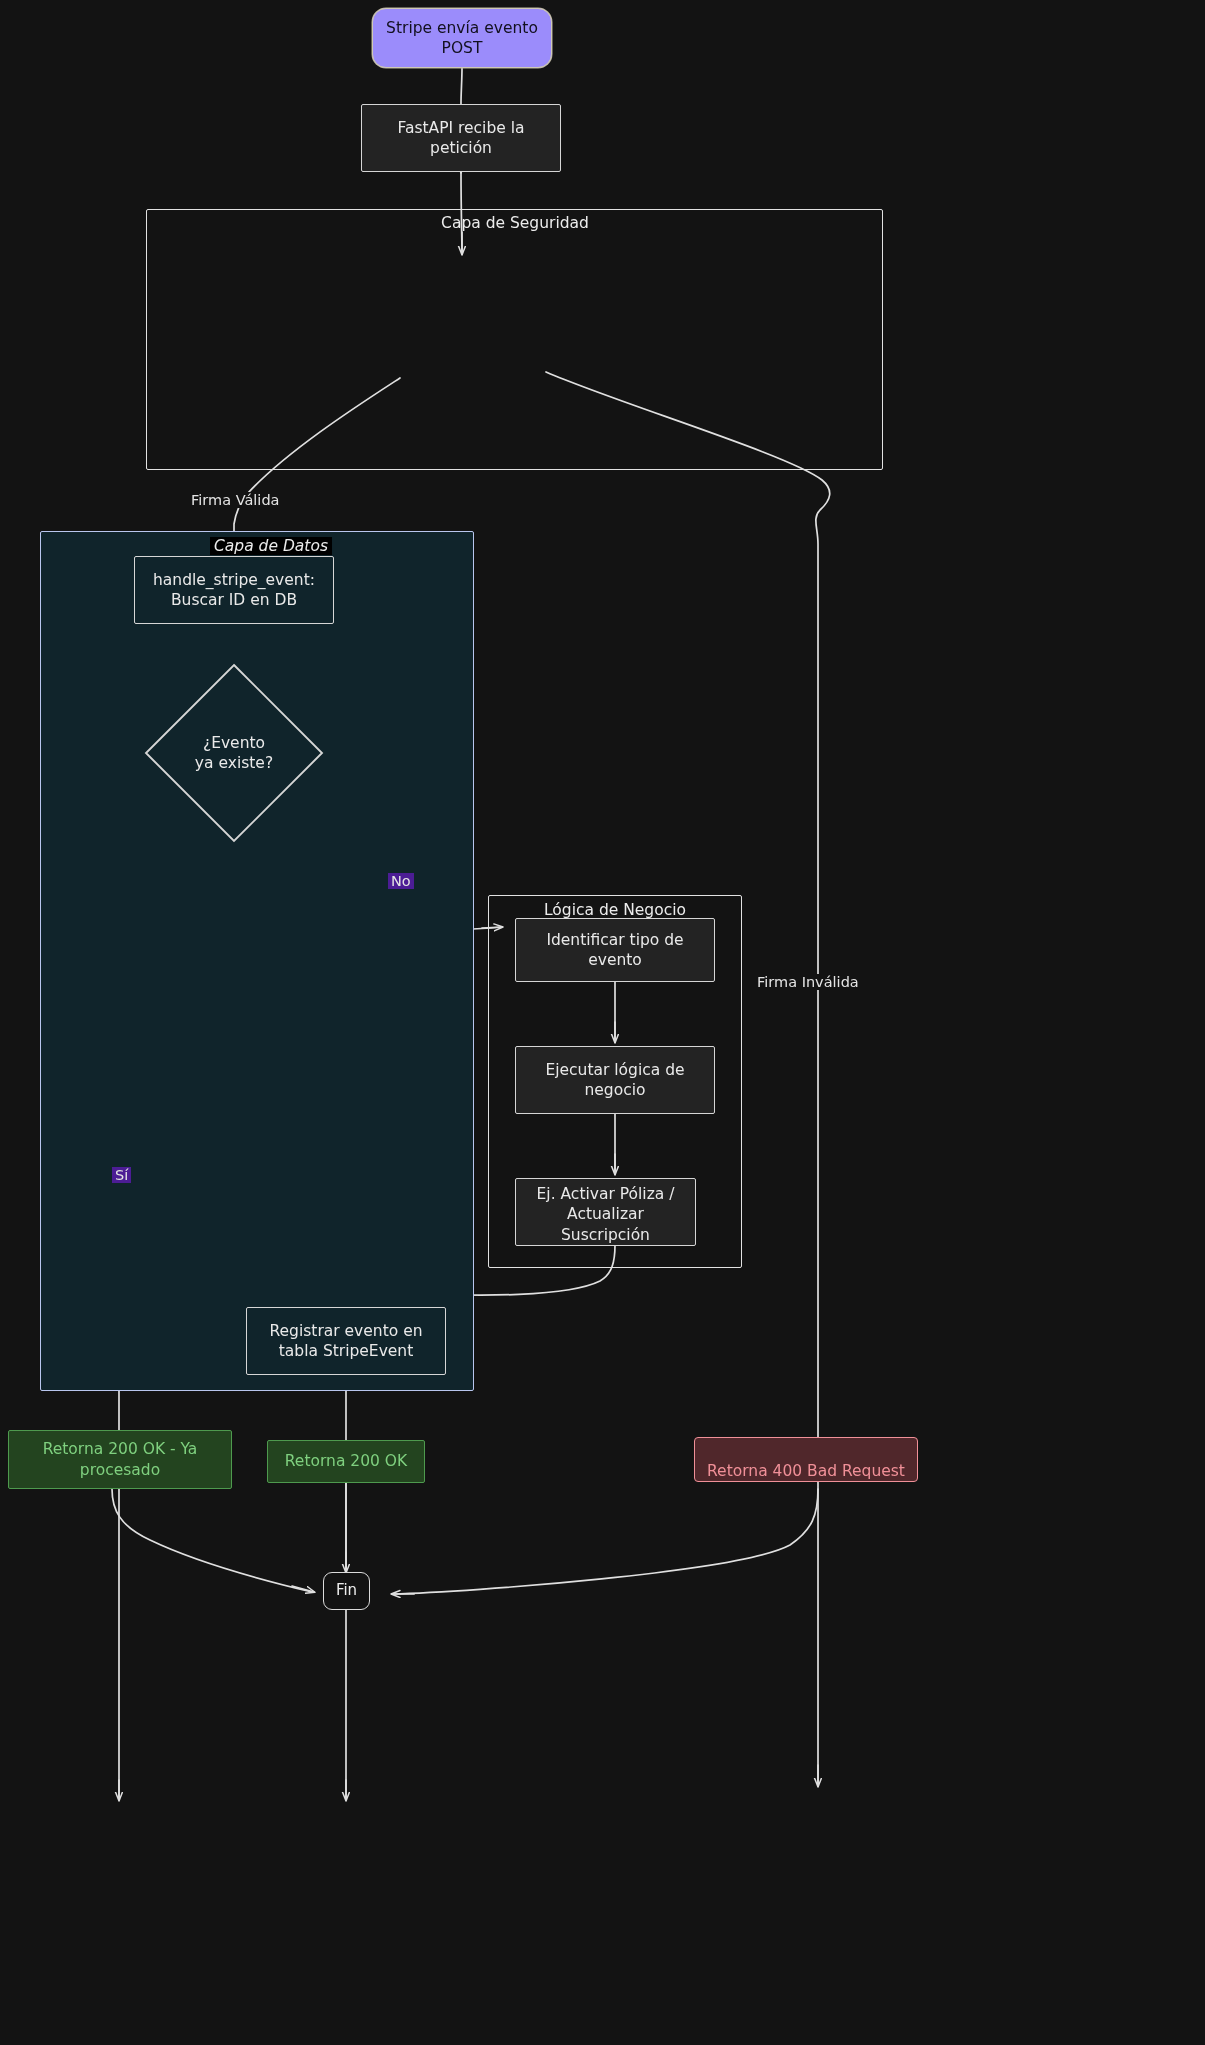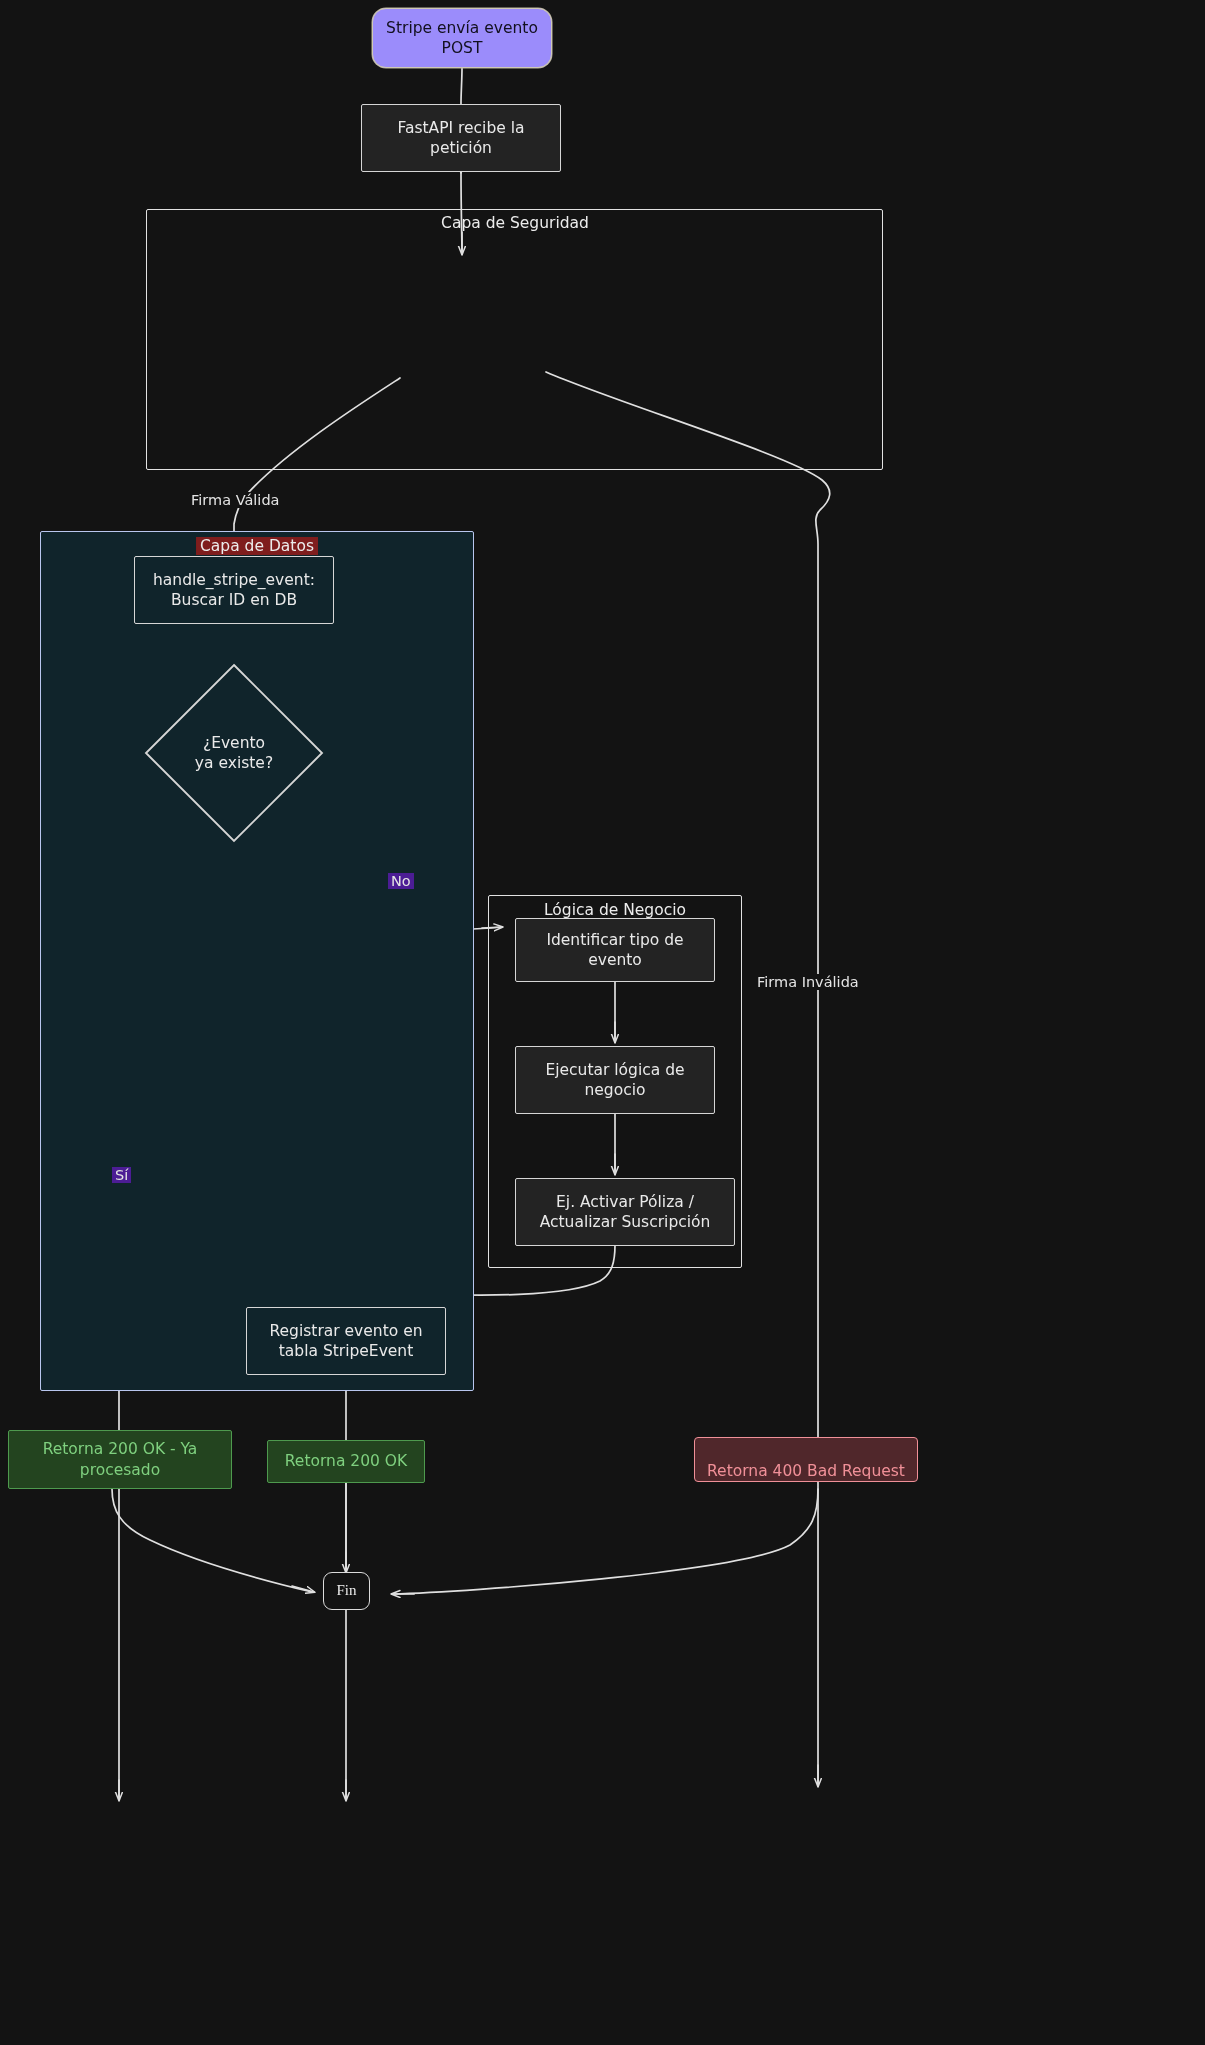"Capa de Datos" div.subgraph-title { background: #7f1d1d -> #000000; font-style: none -> italic; left: 257px -> 271px }
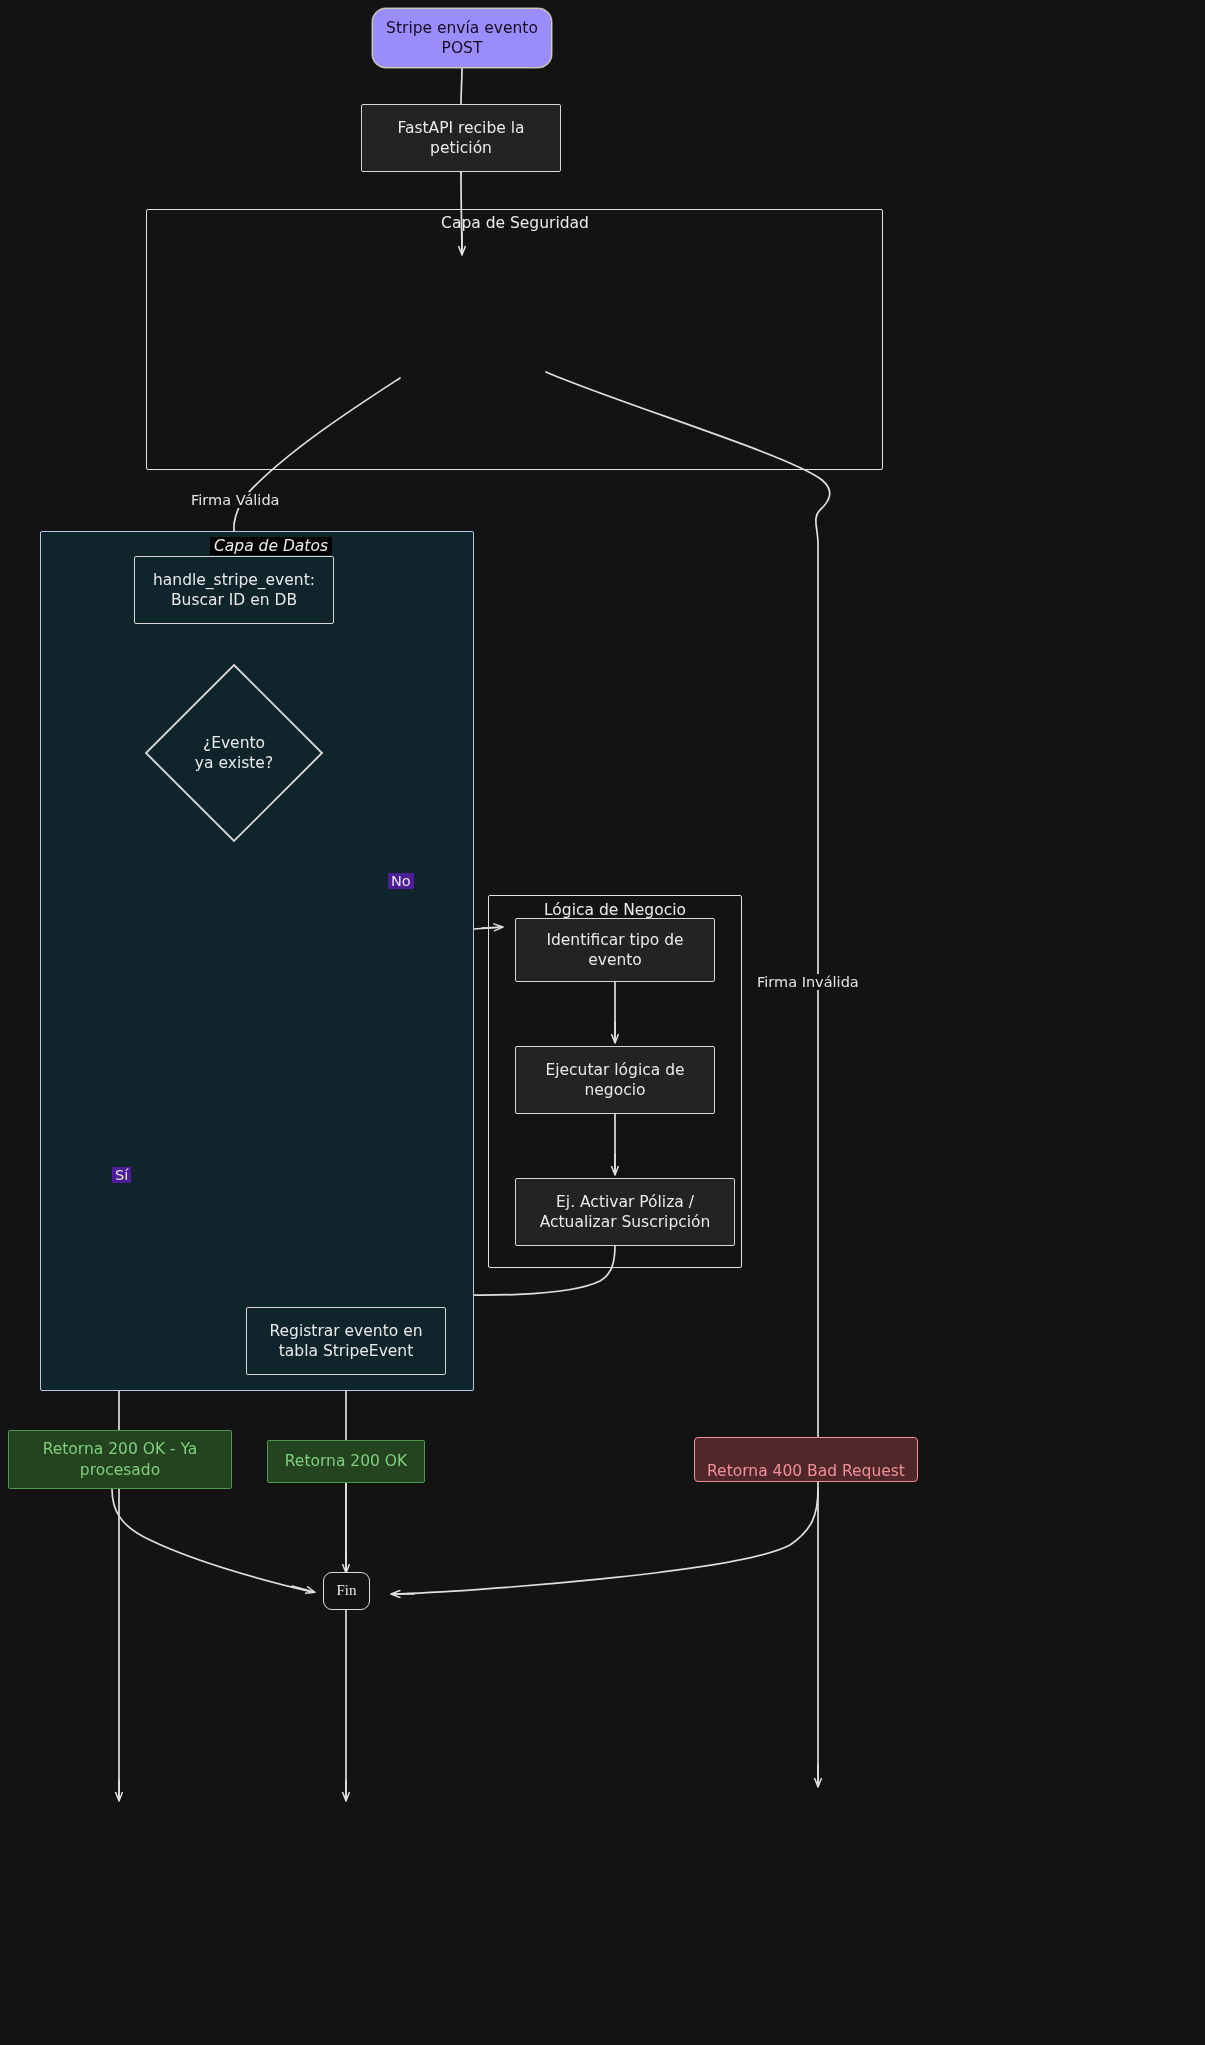"Ej. Activar Póliza /" div.node { align-items: none -> flex-end; width: 220px -> 181px }
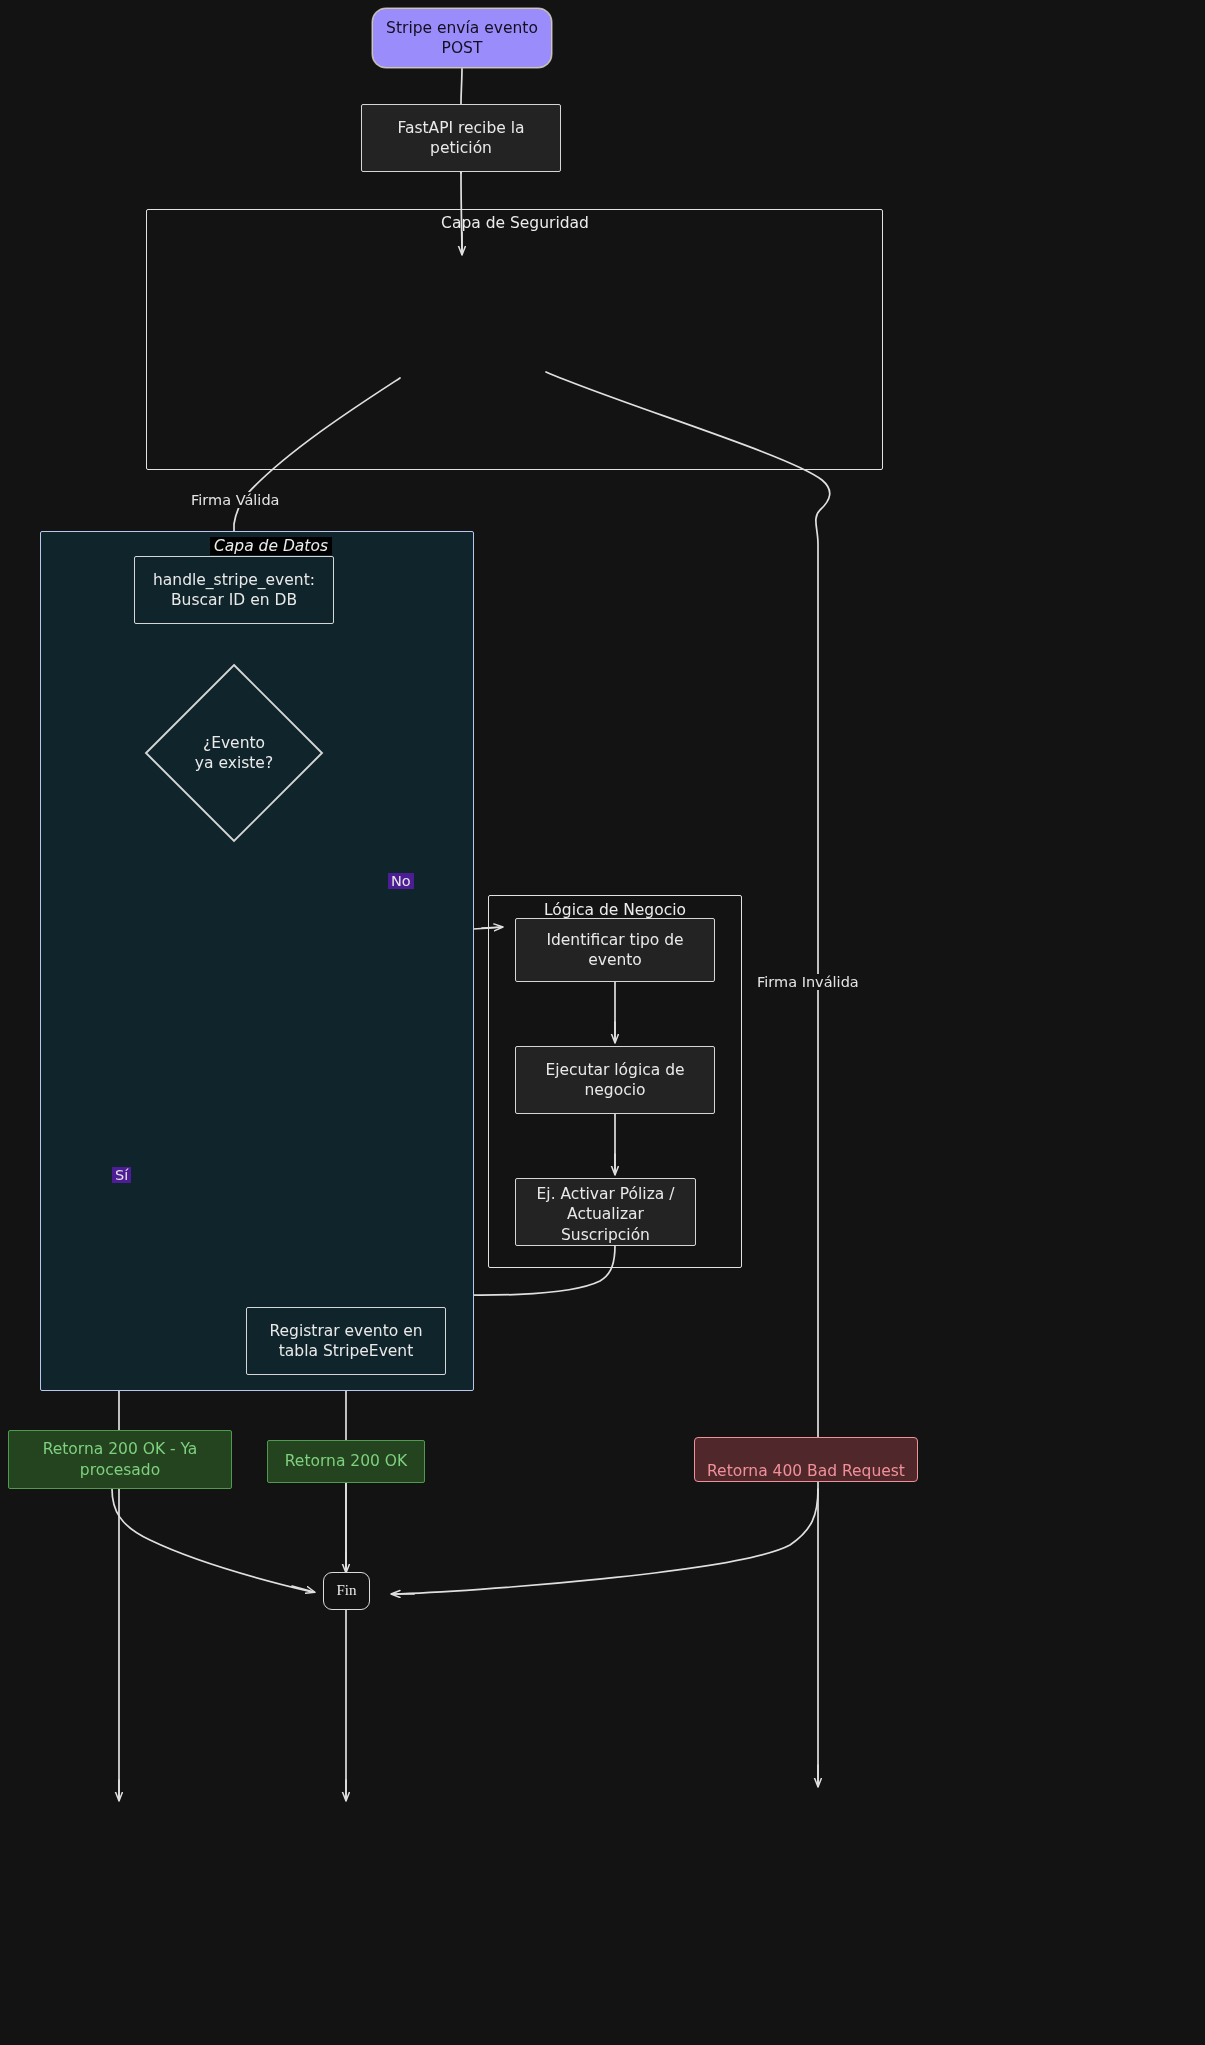"Fin" div.node { font-family: Liberation Serif, serif -> none }
